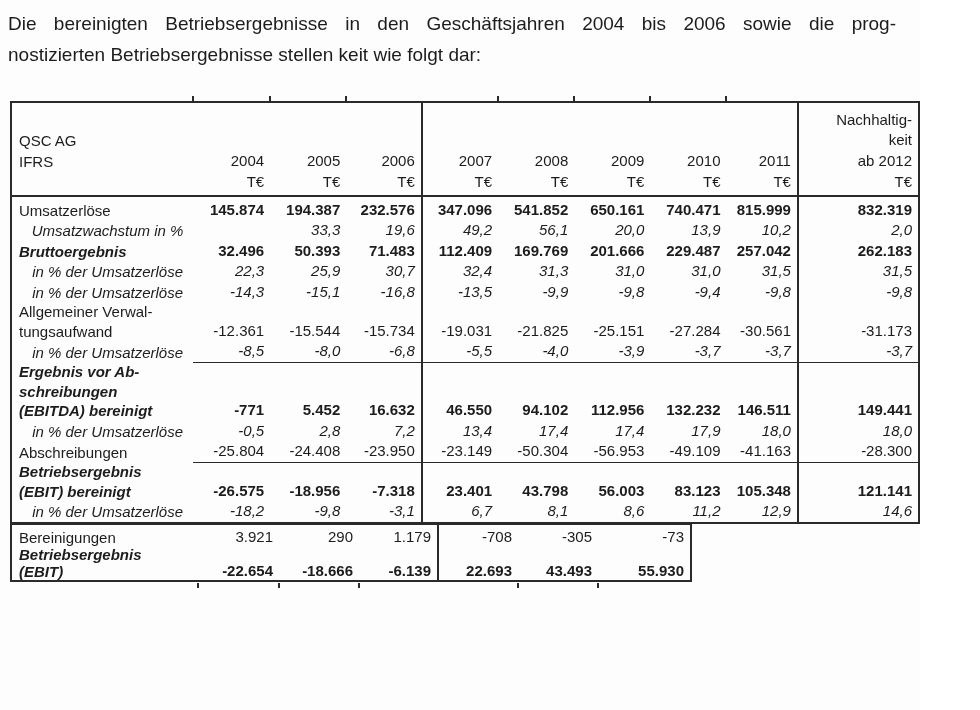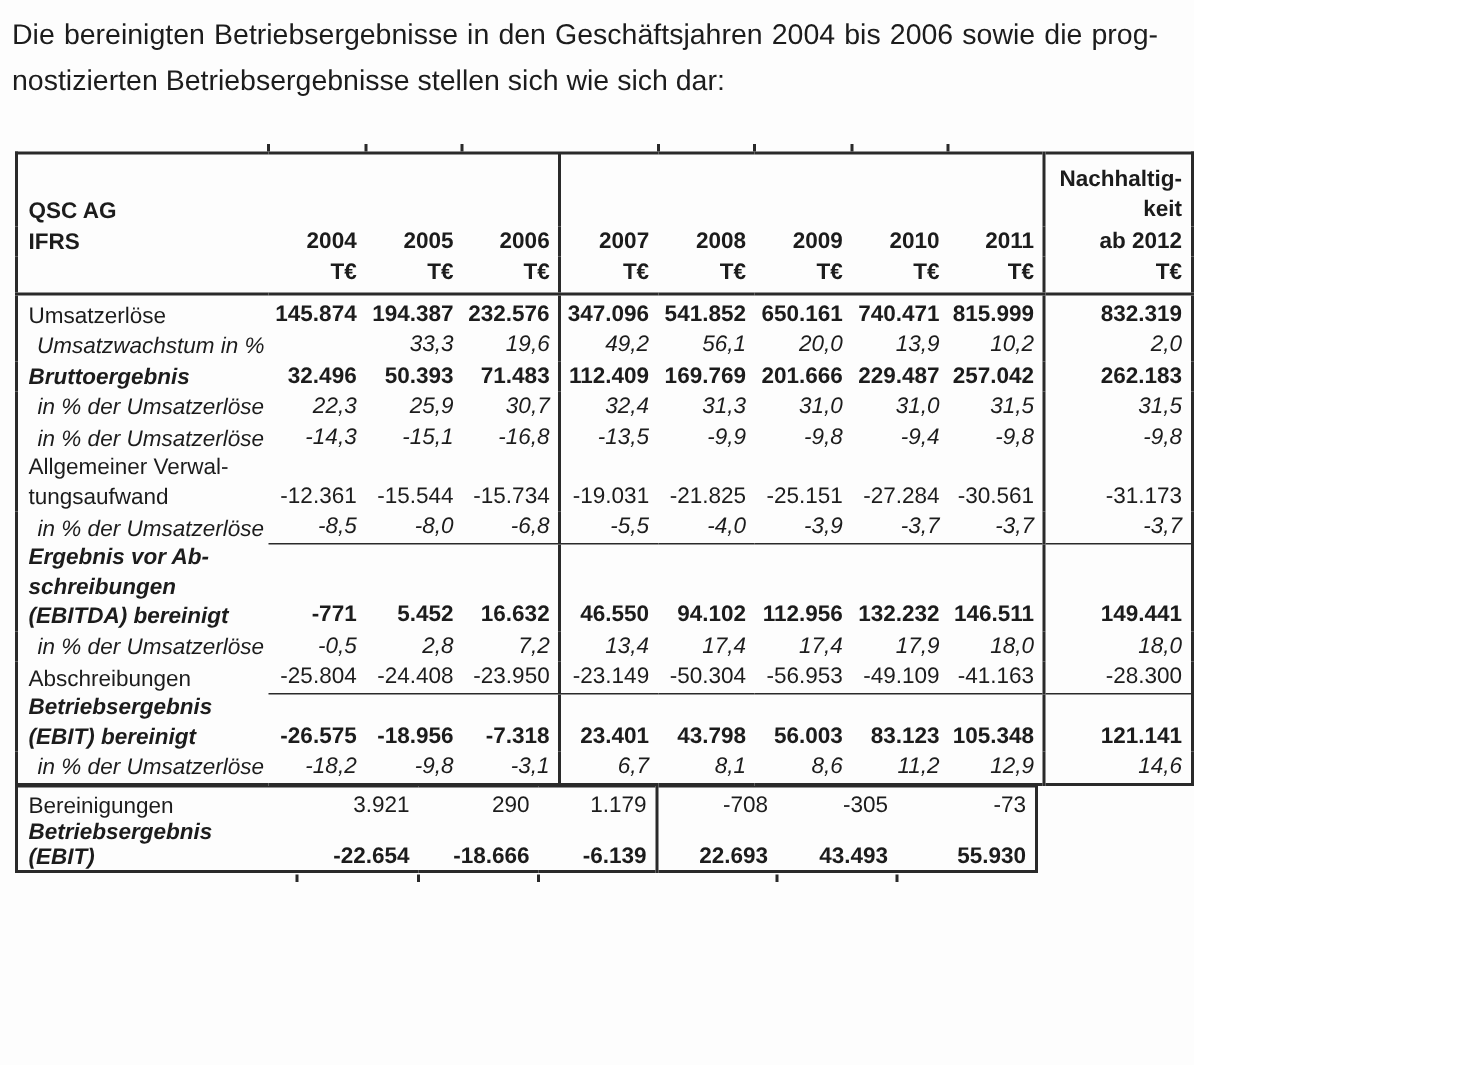"Die bereinigten Betriebsergebnisse in" .page { width: 796px -> 920px }
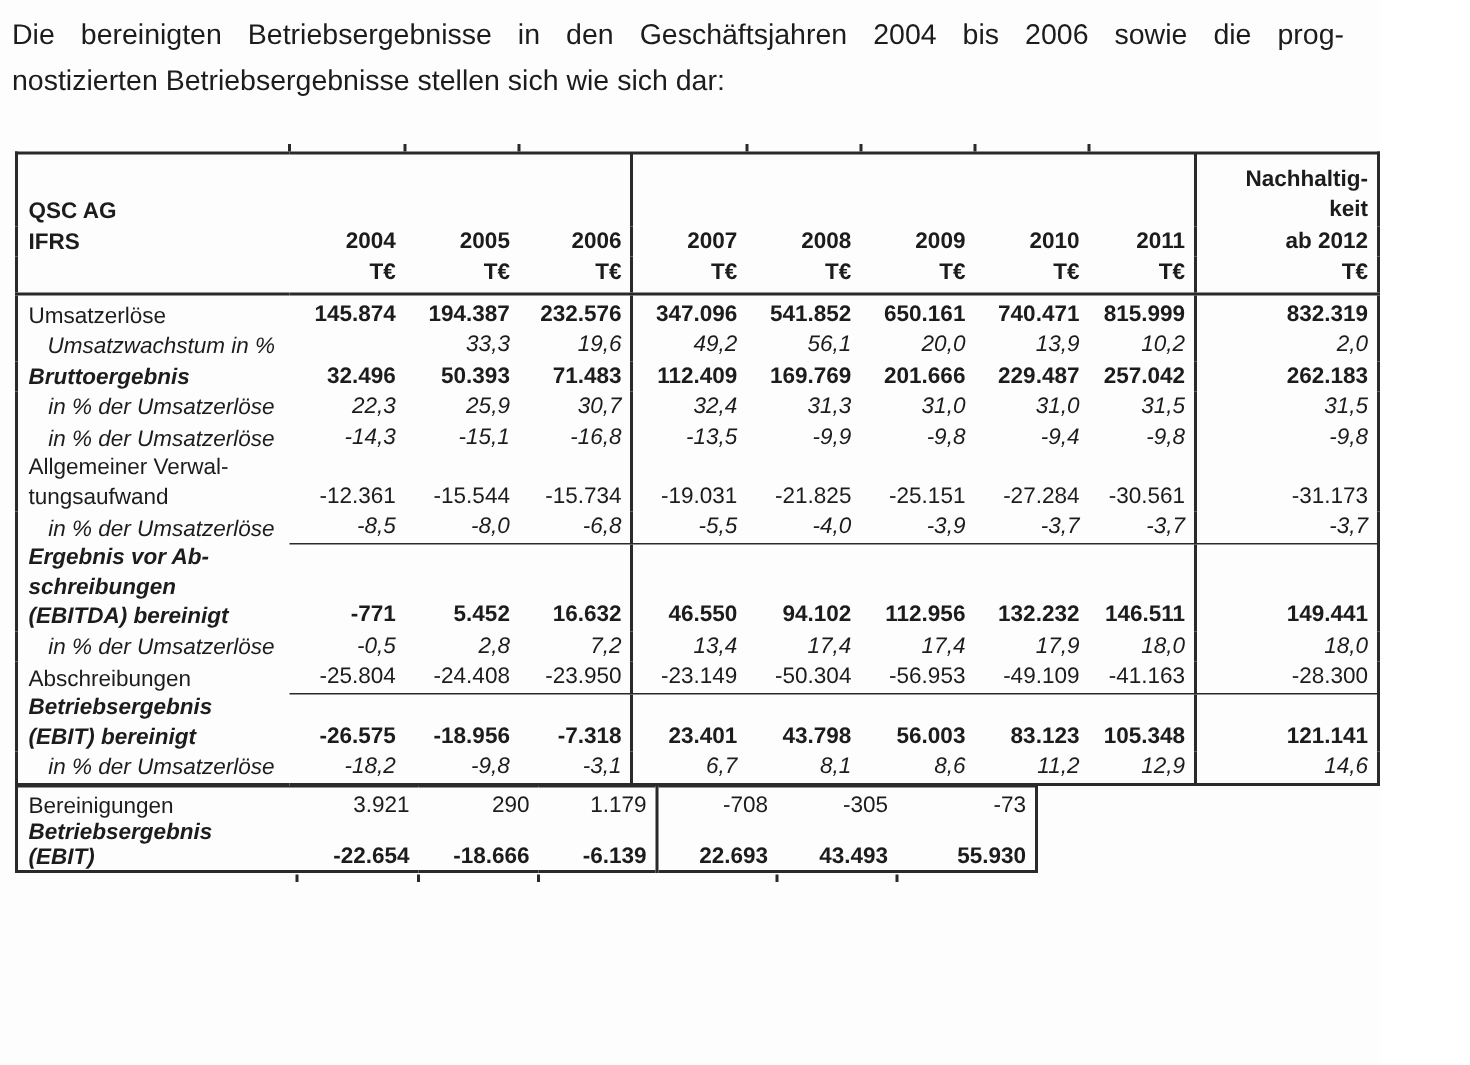"nostizierten Betriebsergebnisse stellen" span.l2 { text: sich wie sich -> keit wie folgt }
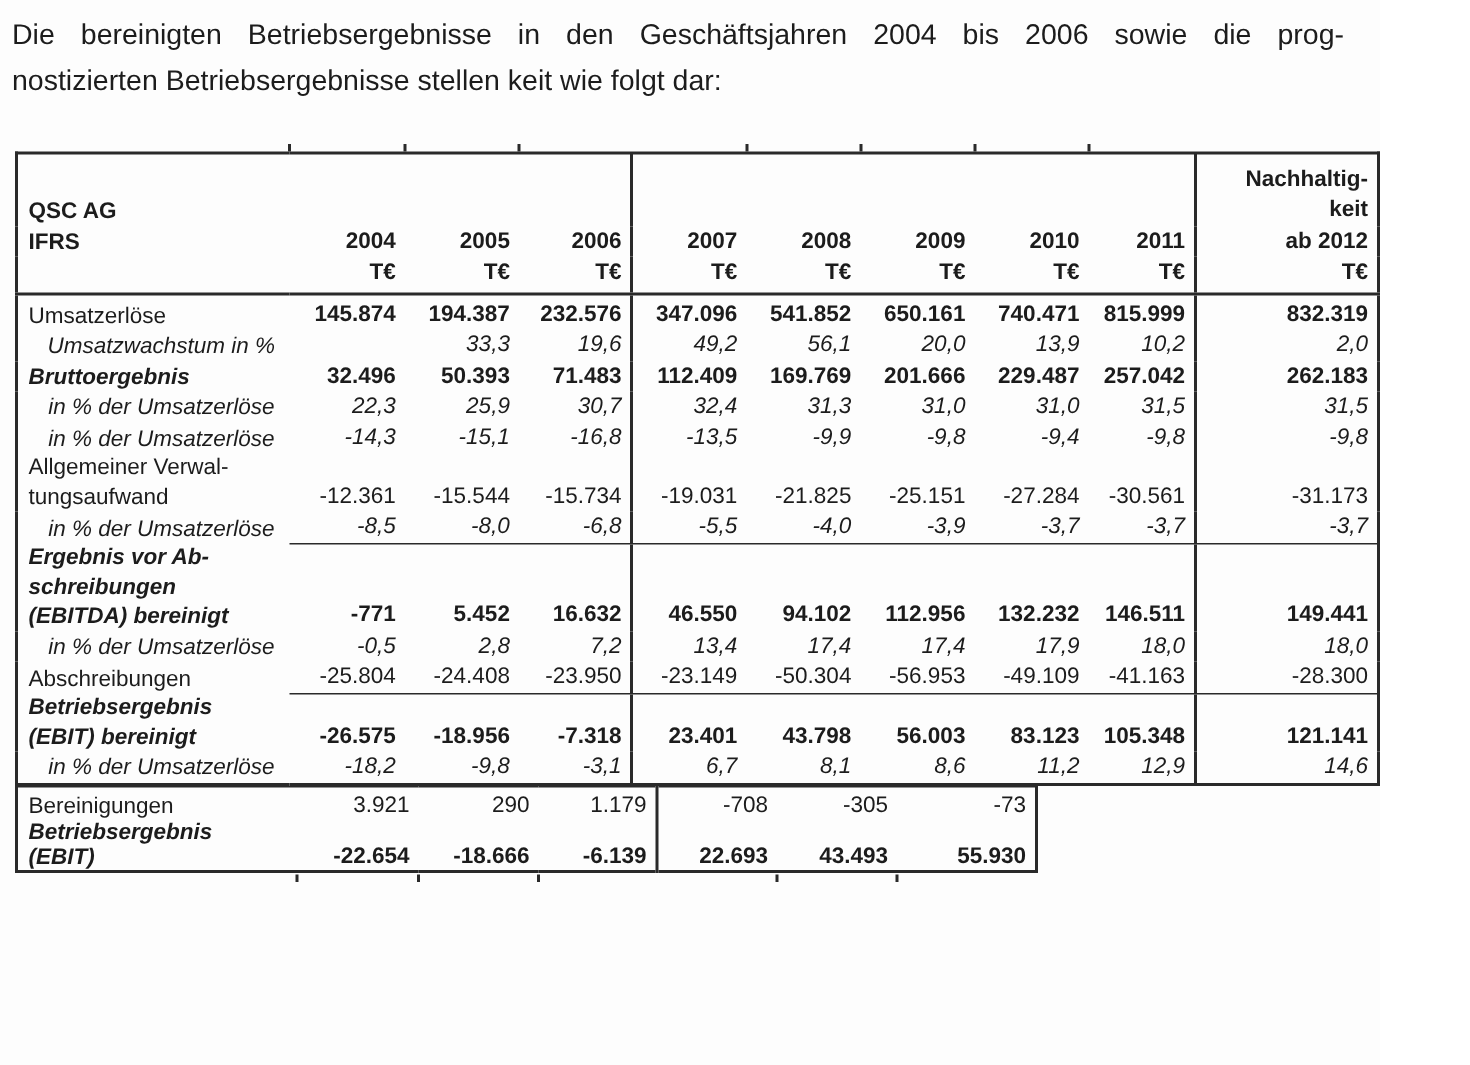"Nachhaltig-" .t thead td { font-weight: bold -> normal }
